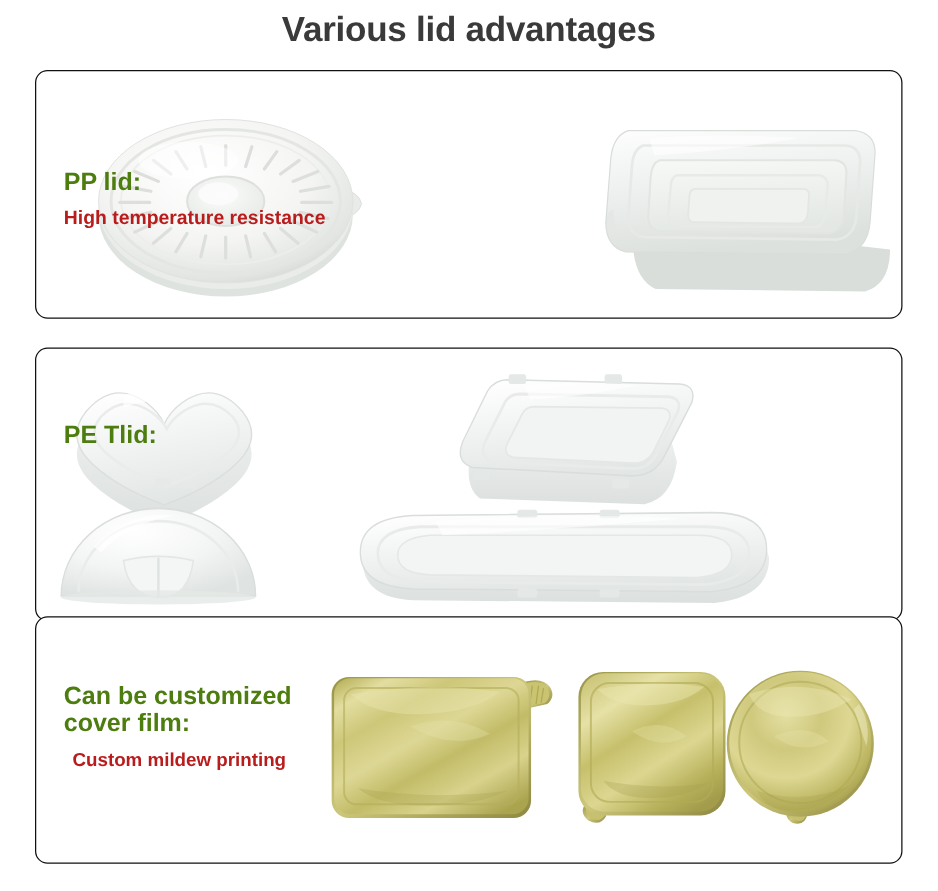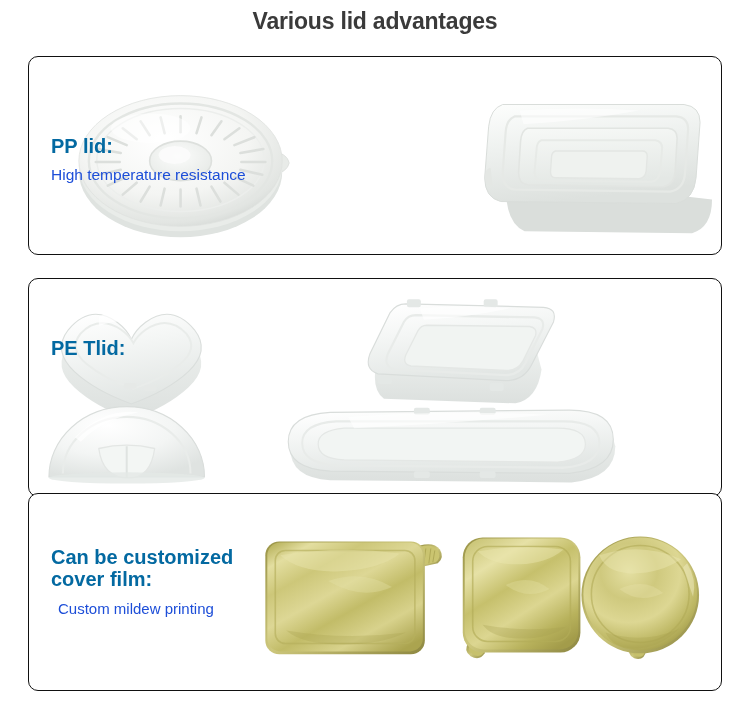"Various lid advantages" .page-title { font-size: 23px -> 28px }
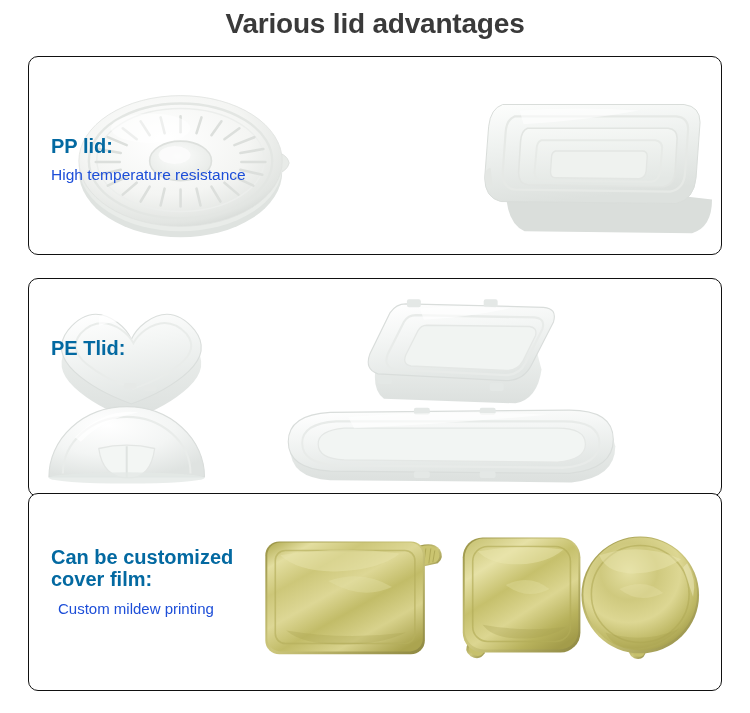"PP lid:" .panel-heading { color: #0369a1 -> #4d7c0f }
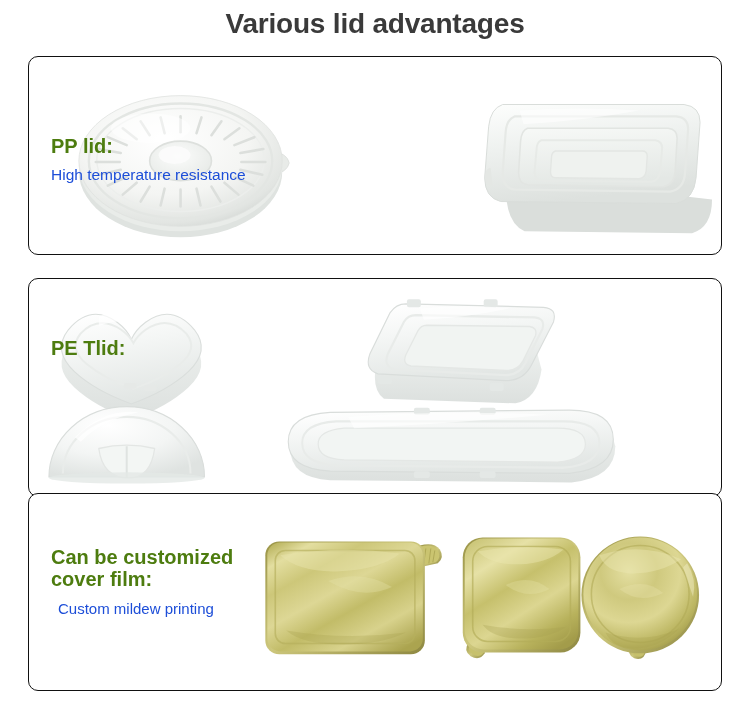"High temperature resistance" .panel-sub { color: #1d4ed8 -> #b91c1c; font-weight: normal -> bold }
